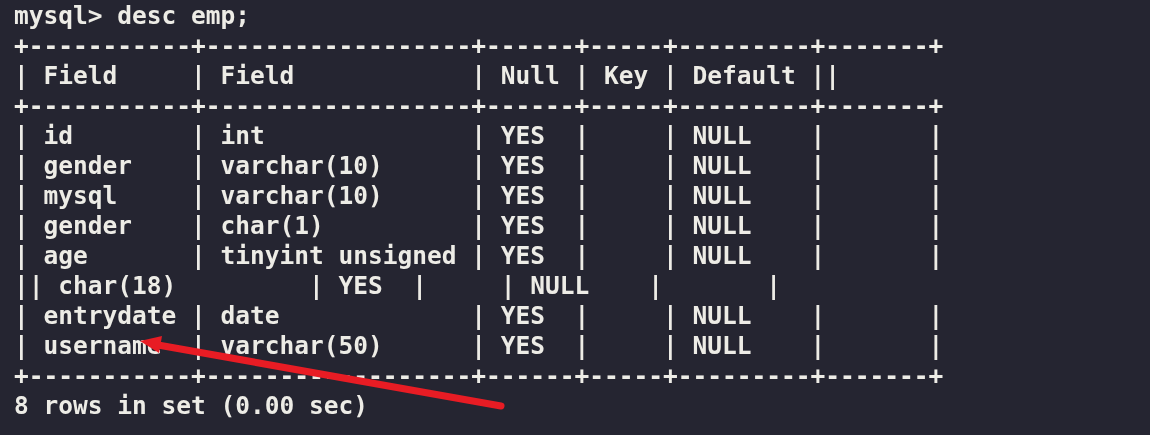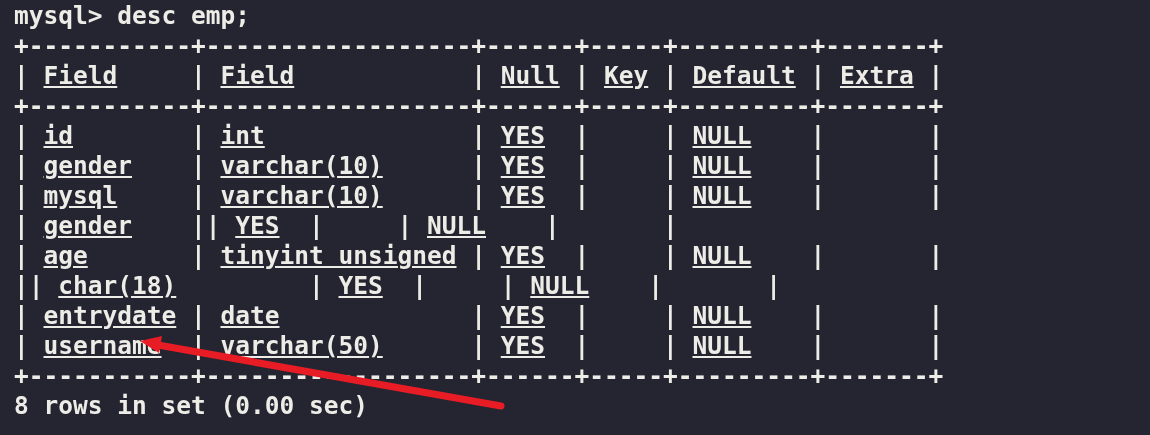"Field" .cell { text-decoration: underline -> none }
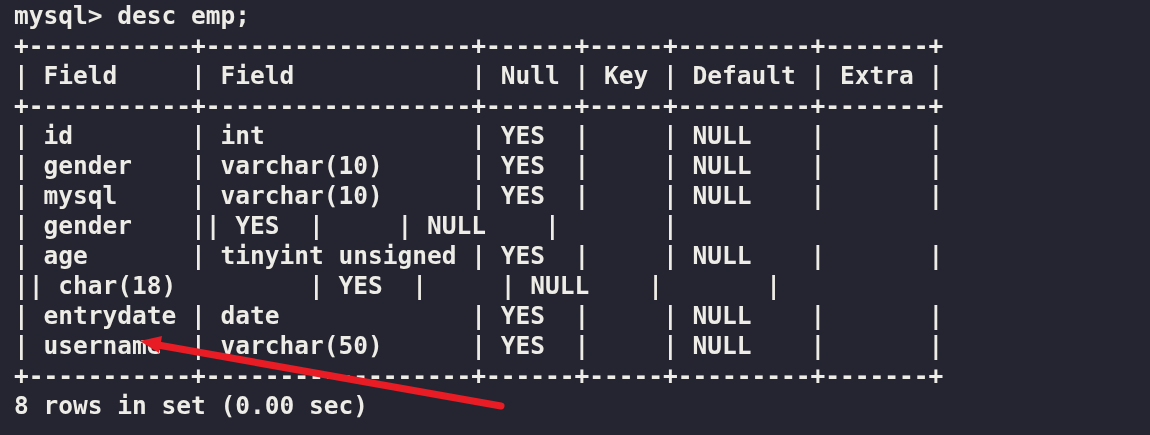"Extra" span.cell { html: <span>Extra</span> -> none }
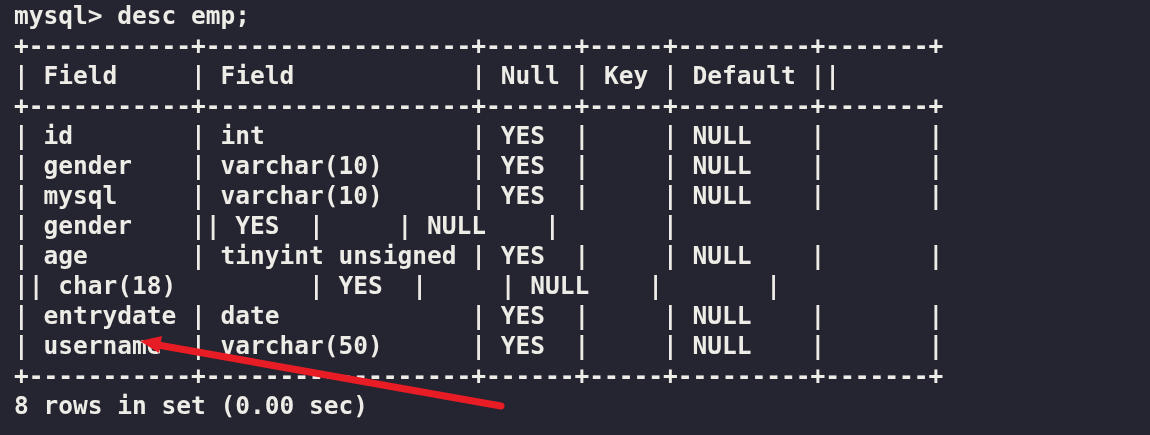"char(1)" span.cell { html: none -> <span>char(1)</span> }
